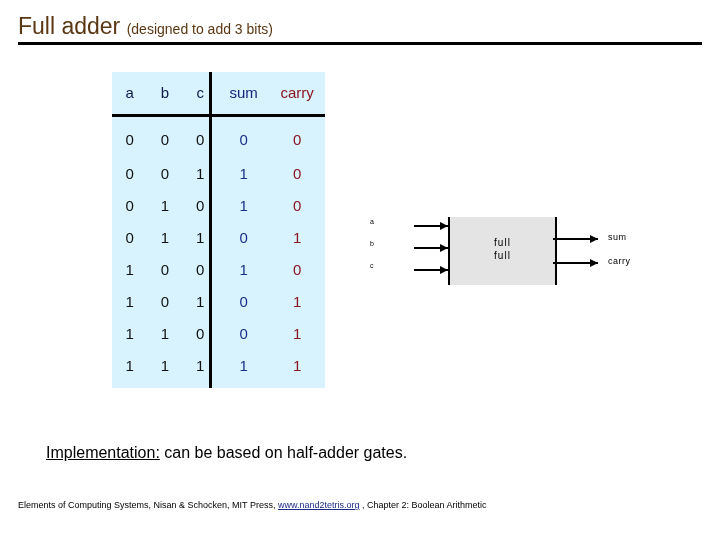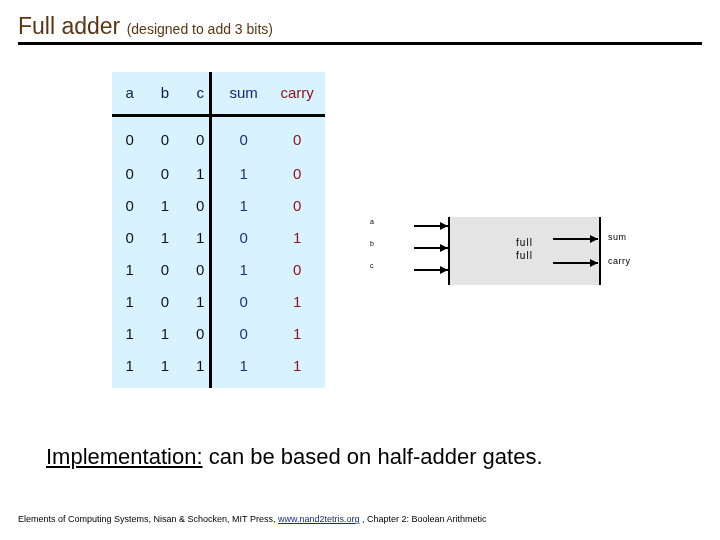"full" #fa-box { padding-left: 44px -> none }
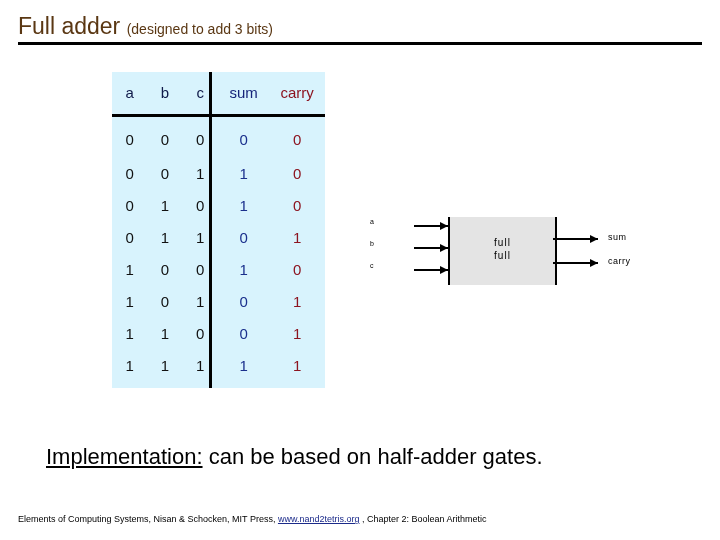"Implementation: can be based on" #implementation { font-size: 22px -> 16px }
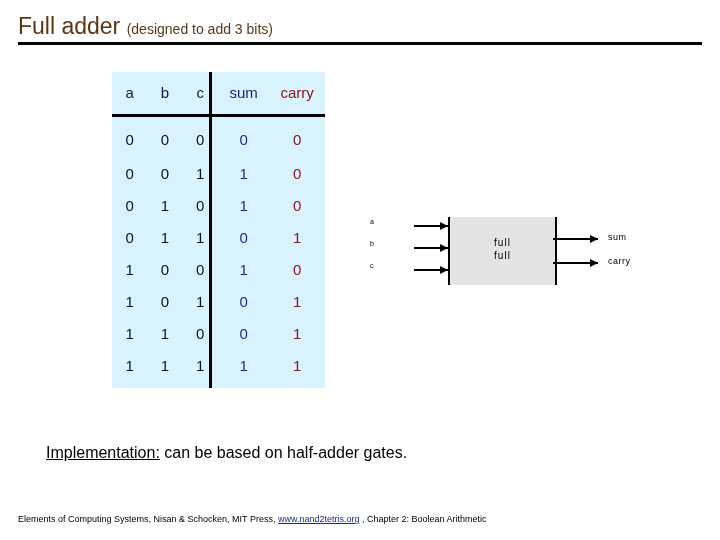"Elements of Computing Systems, Nisan" #footer { top: 513px -> 499px }
